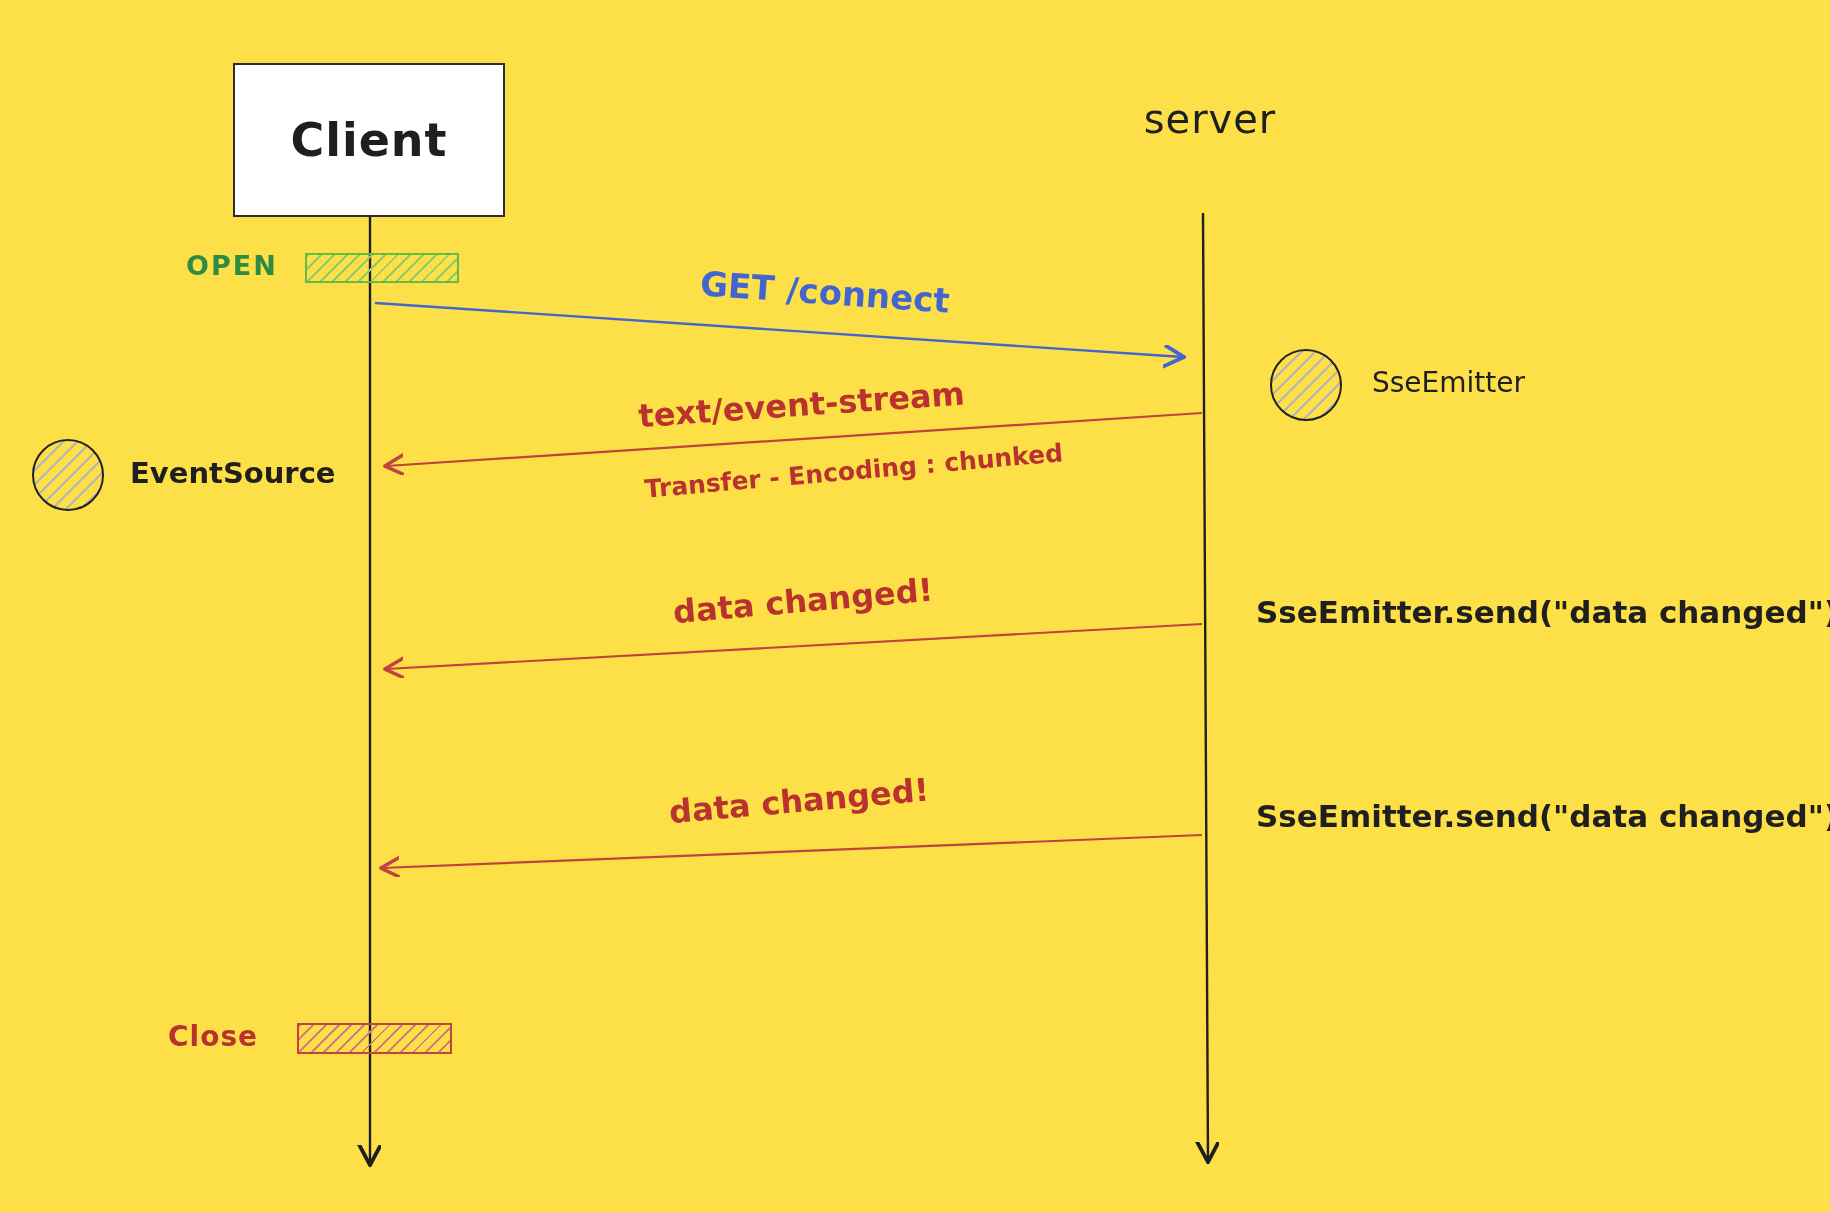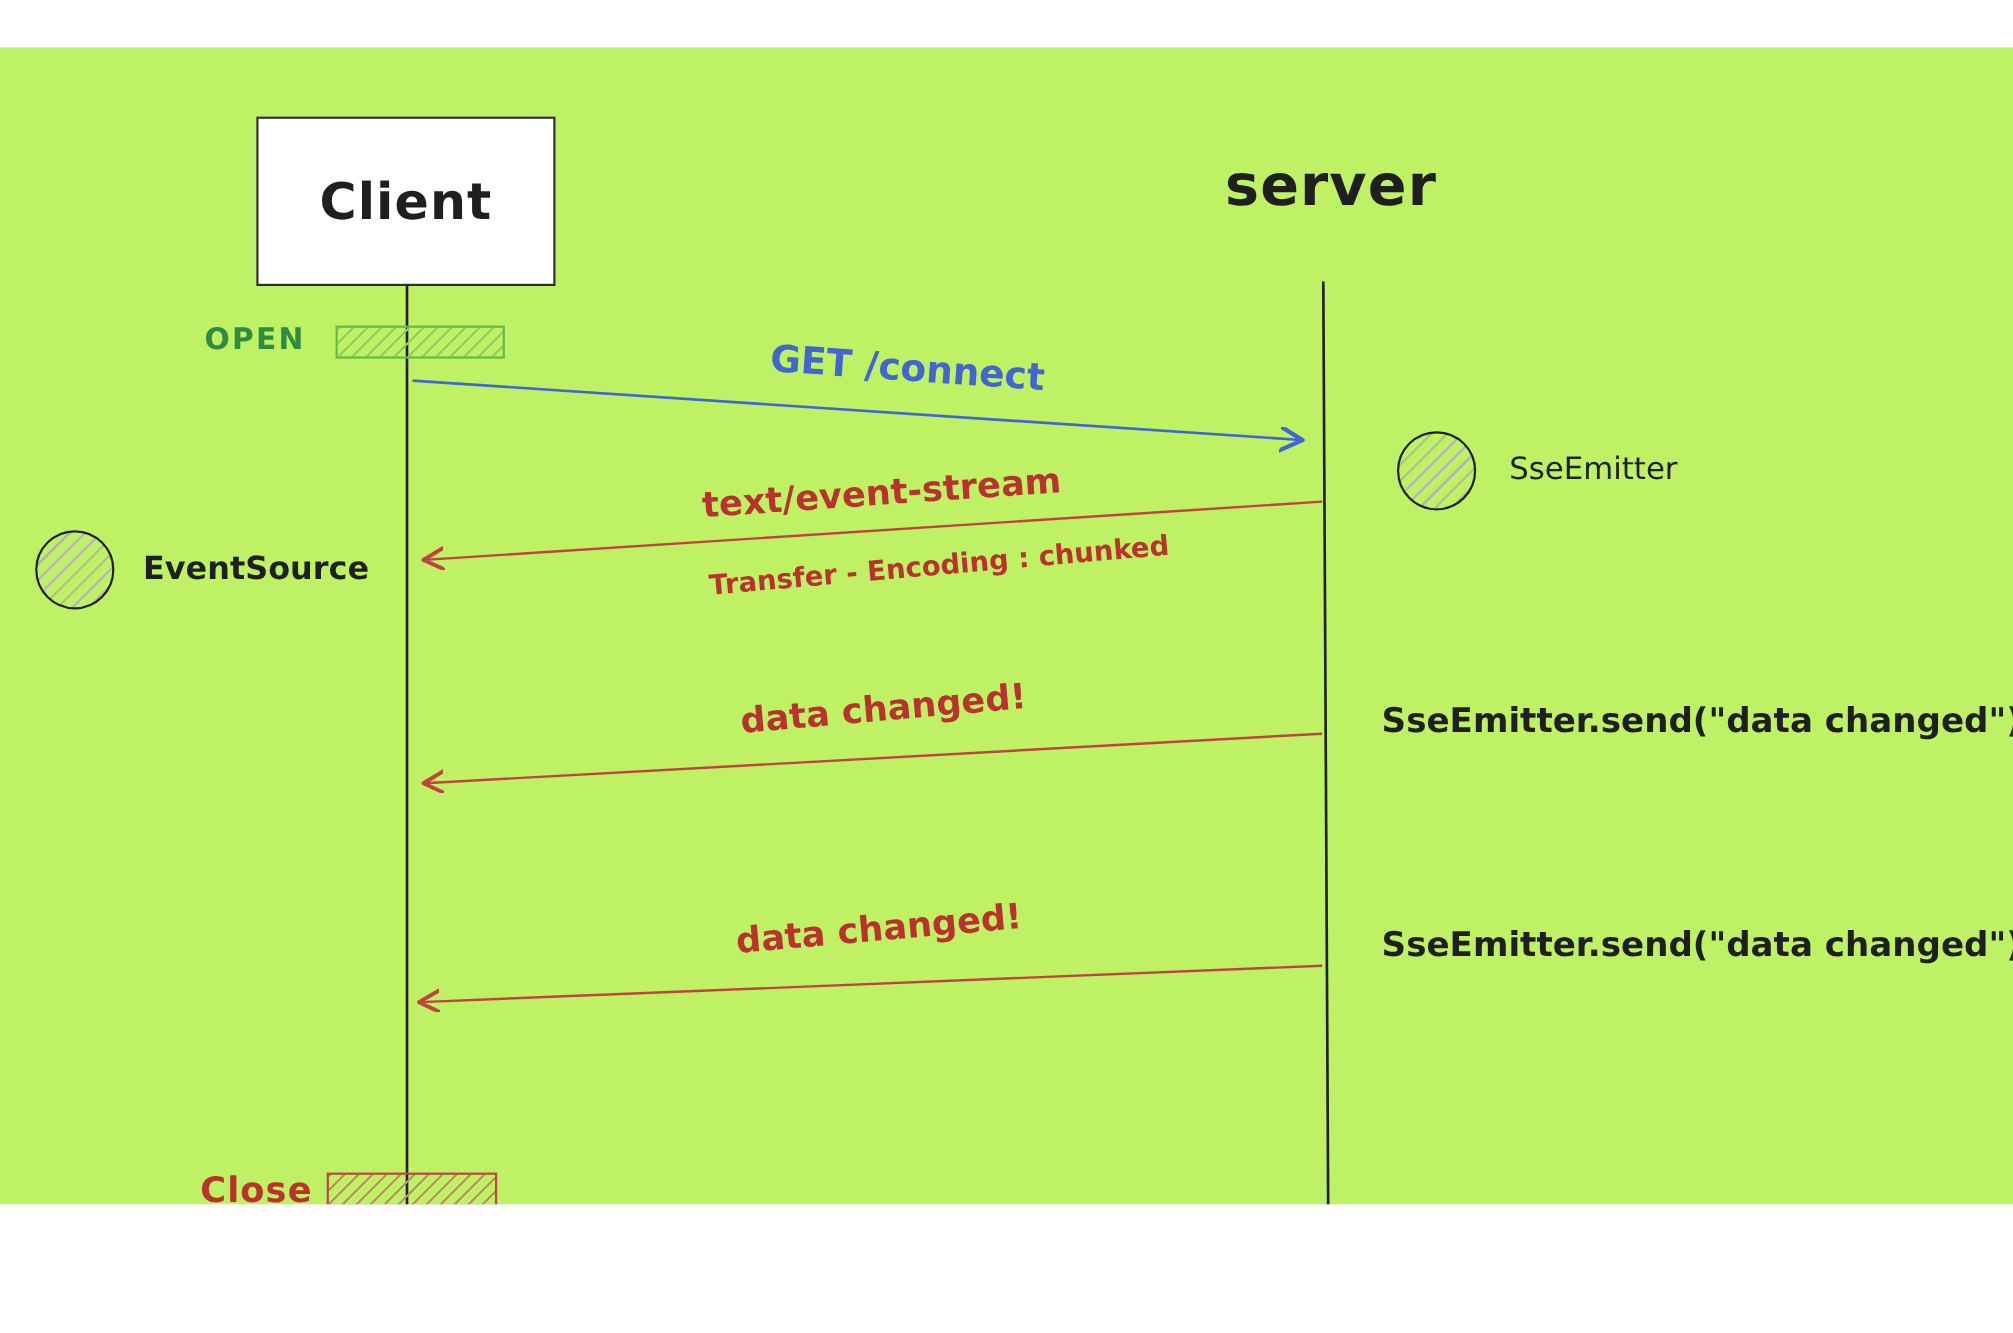"Client" #canvas { background: #bef264 -> #fde047; height: 1052px -> 1212px; margin-top: 43px -> none }
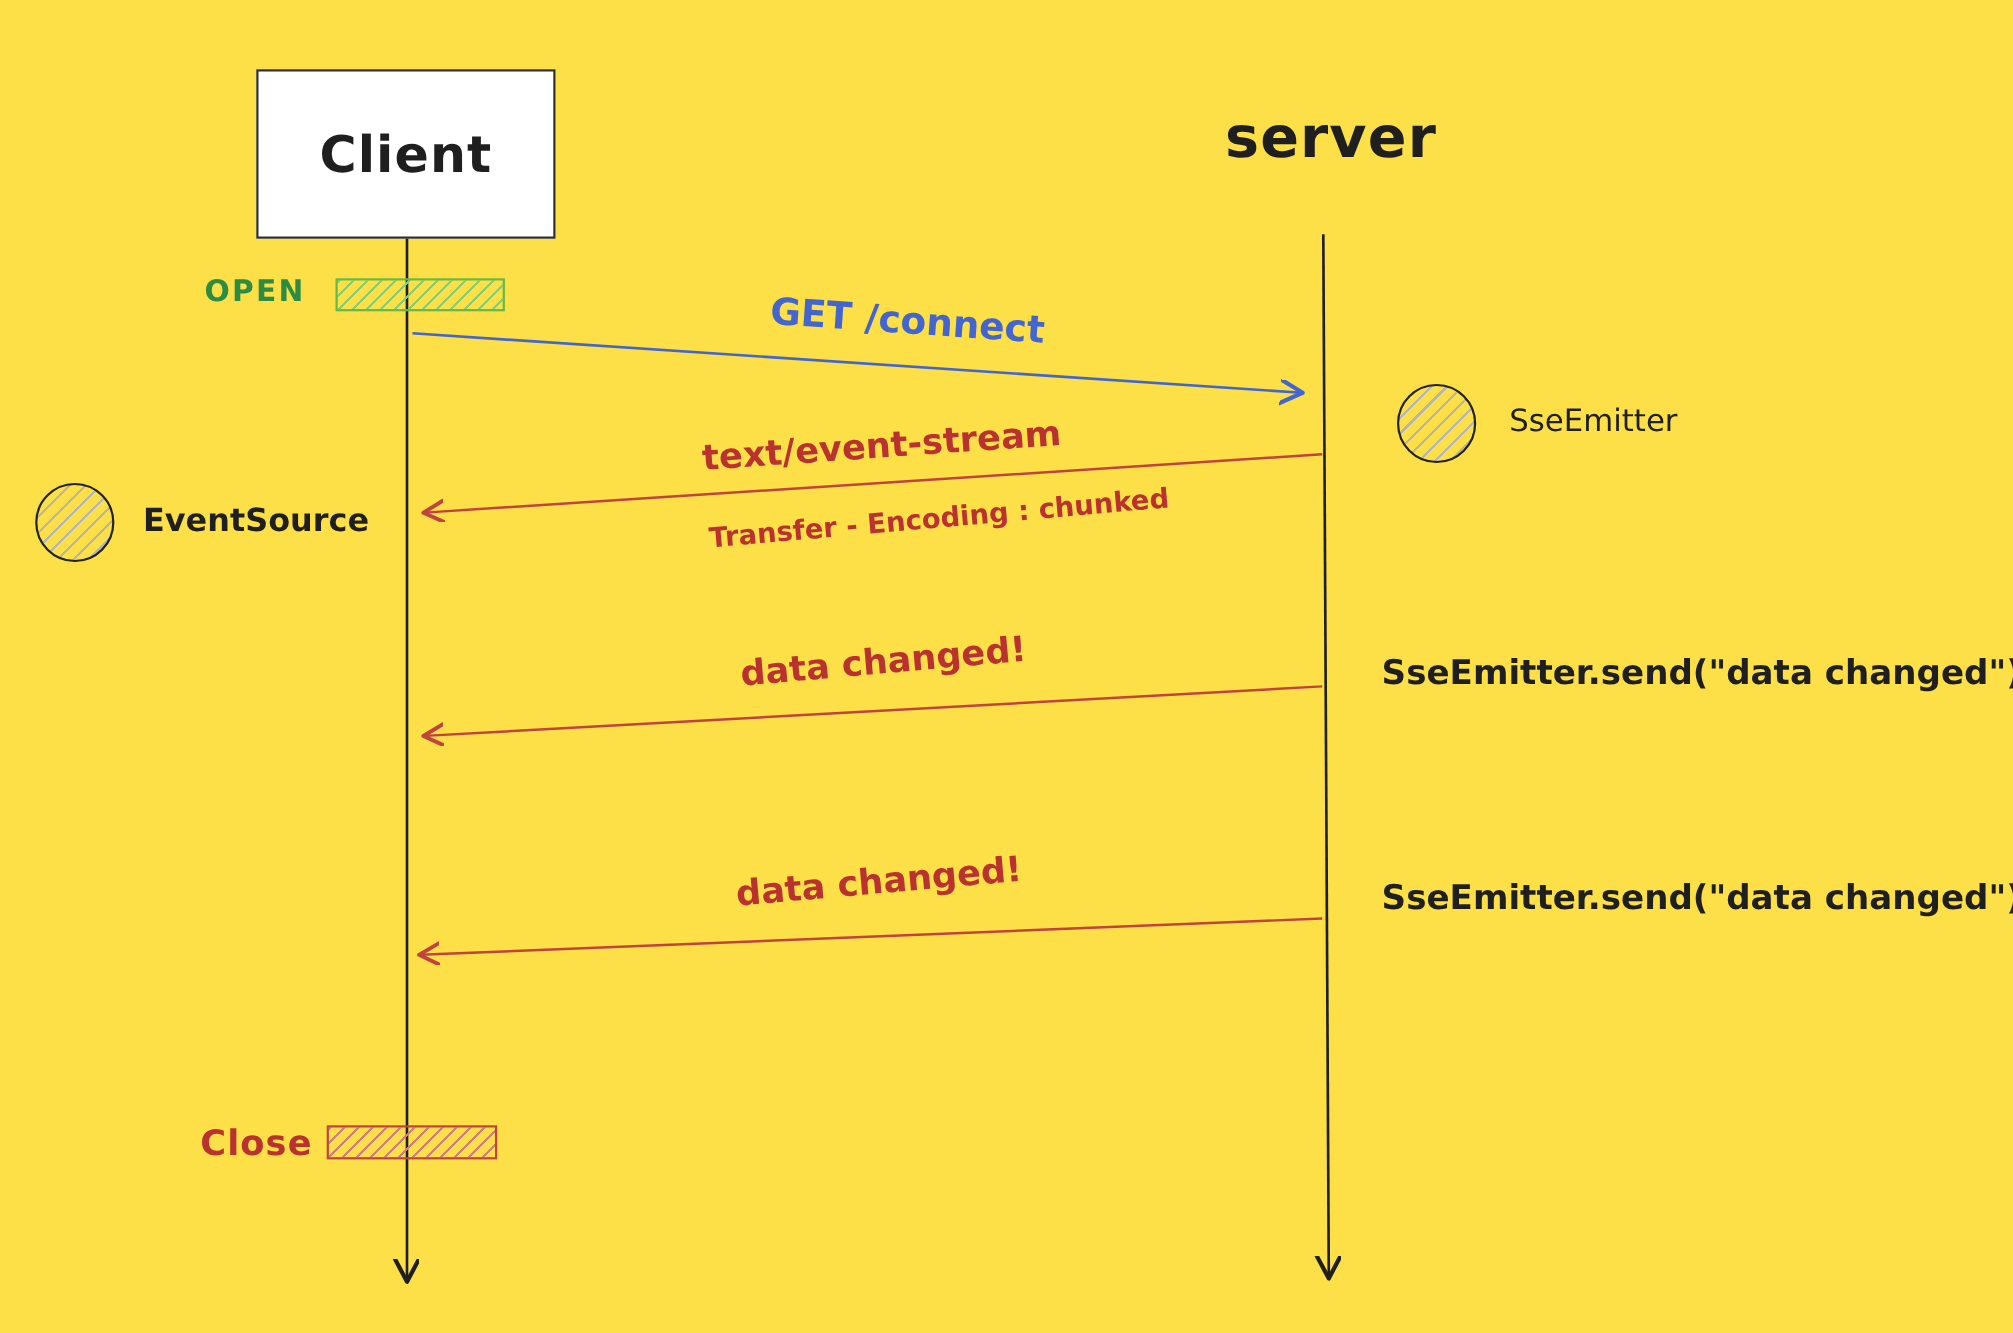"server" .server-label { font-size: 52px -> 40px; font-weight: 700 -> 400 }
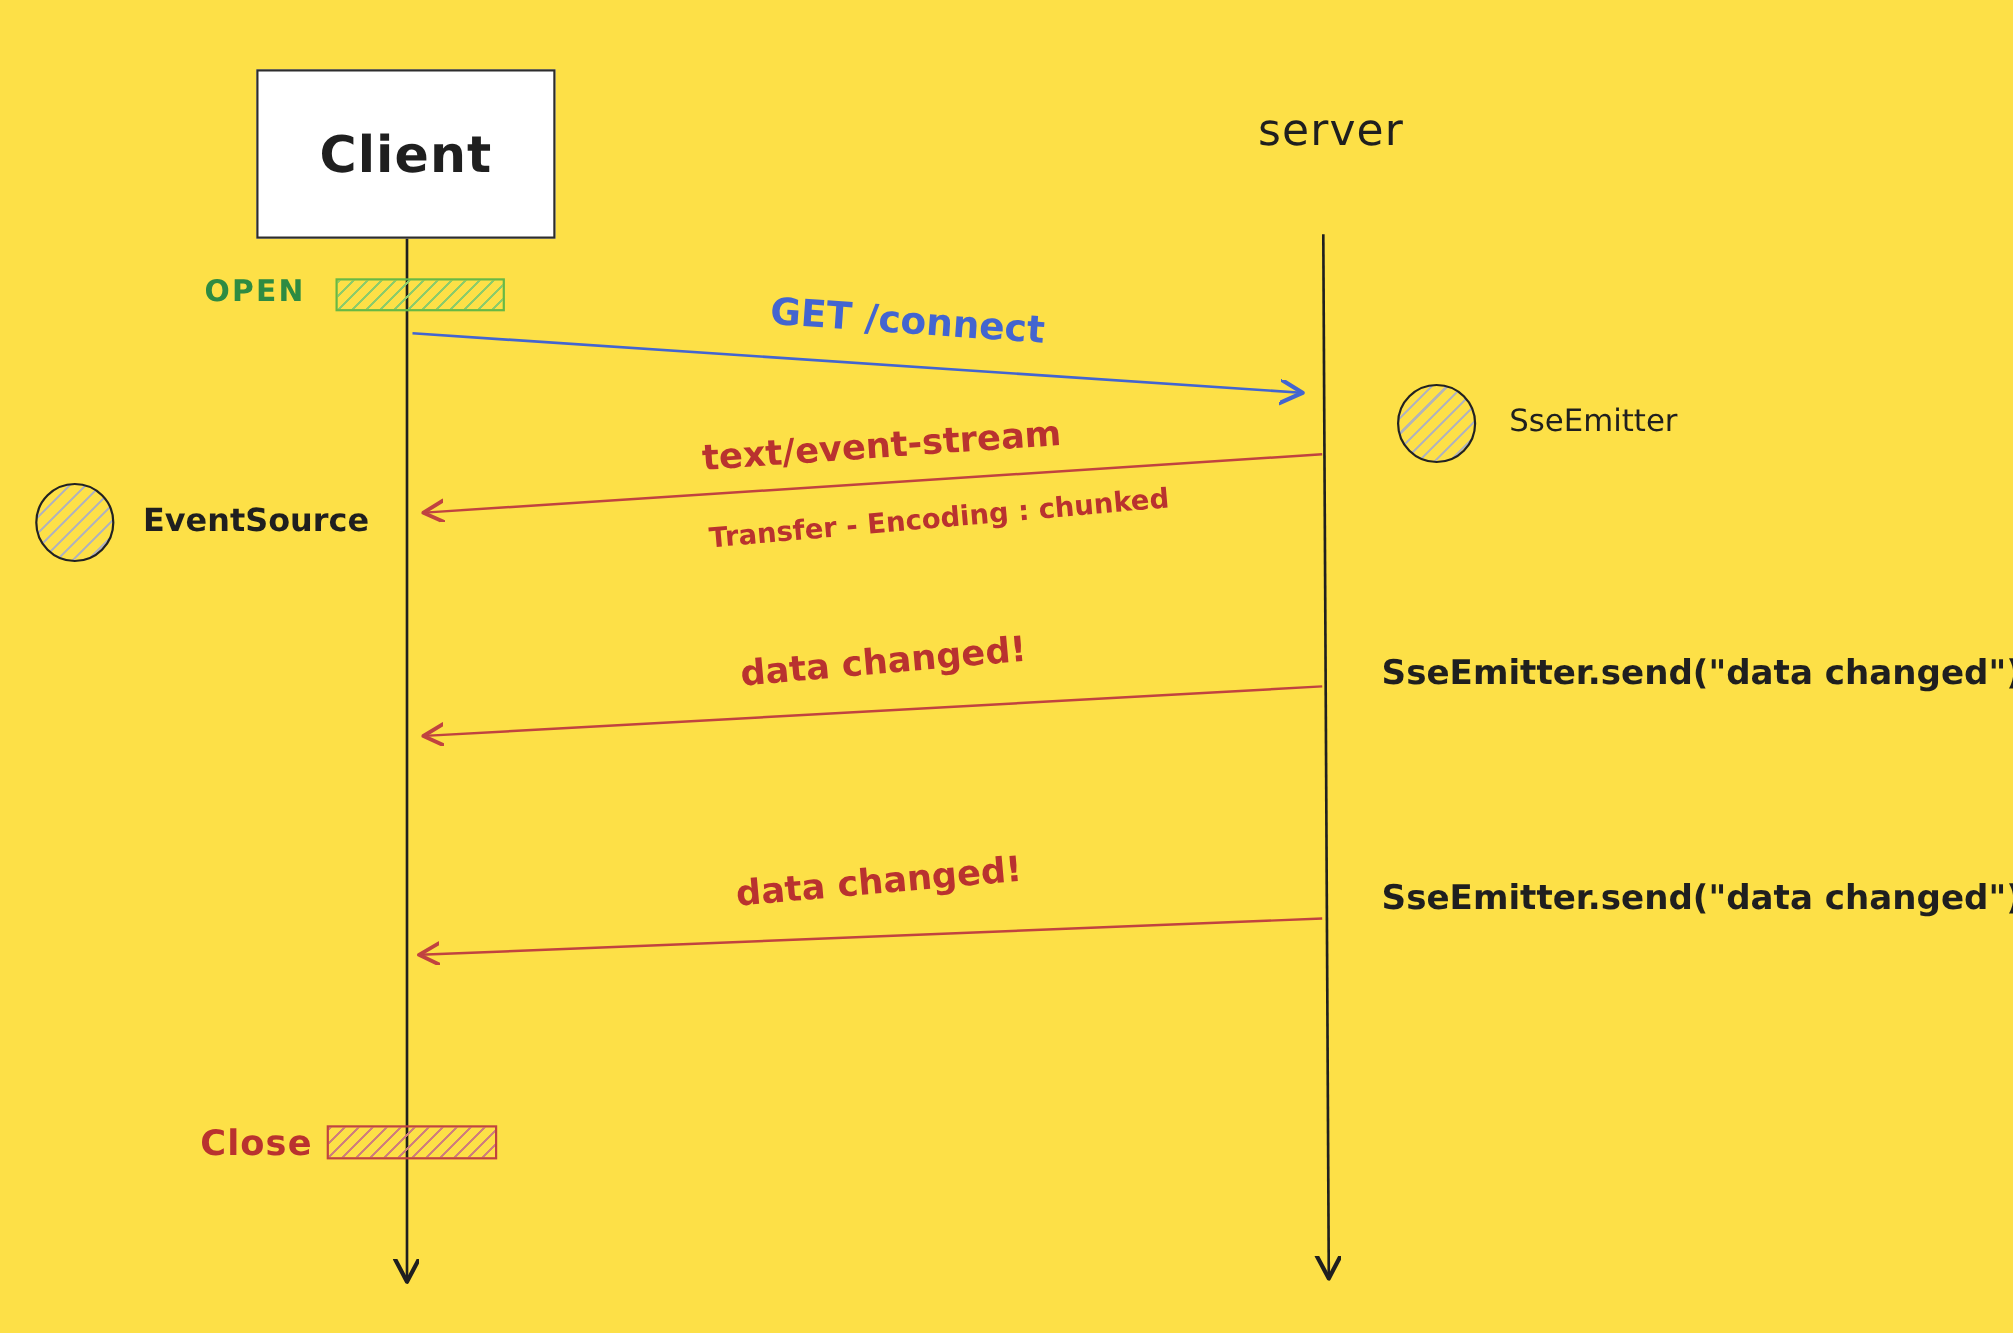"Close" #close-label { font-size: 32px -> 28px; left: 182px -> 168px }
